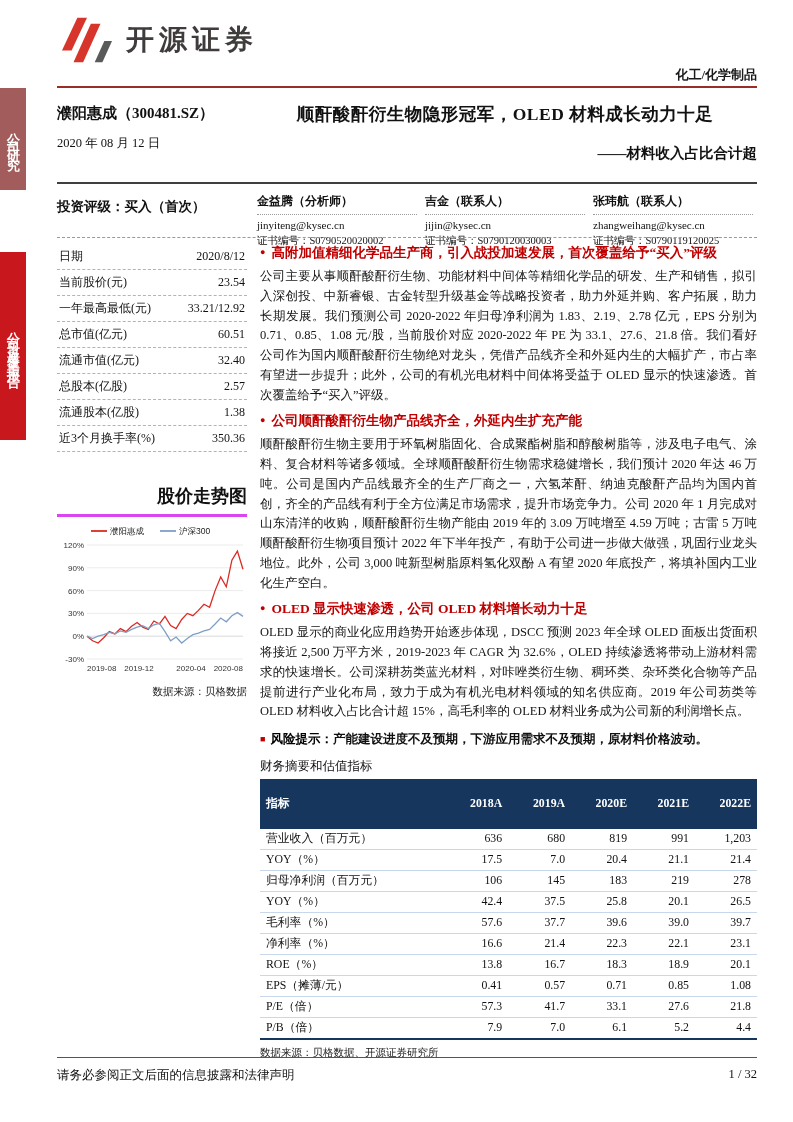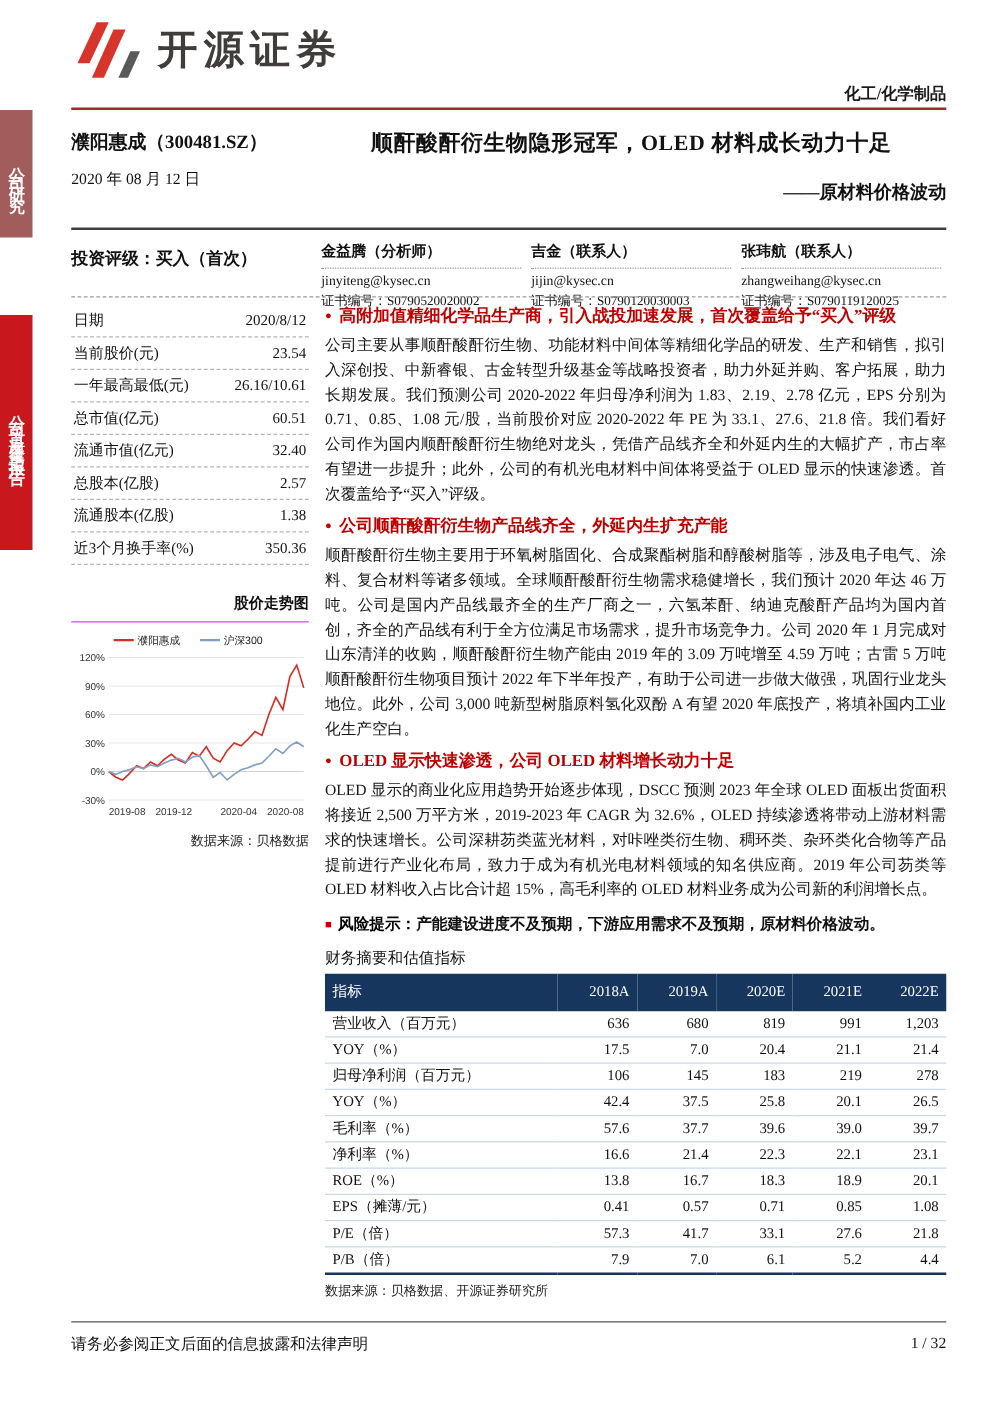"开源证券" .brand-name { font-size: 32px -> 28px }
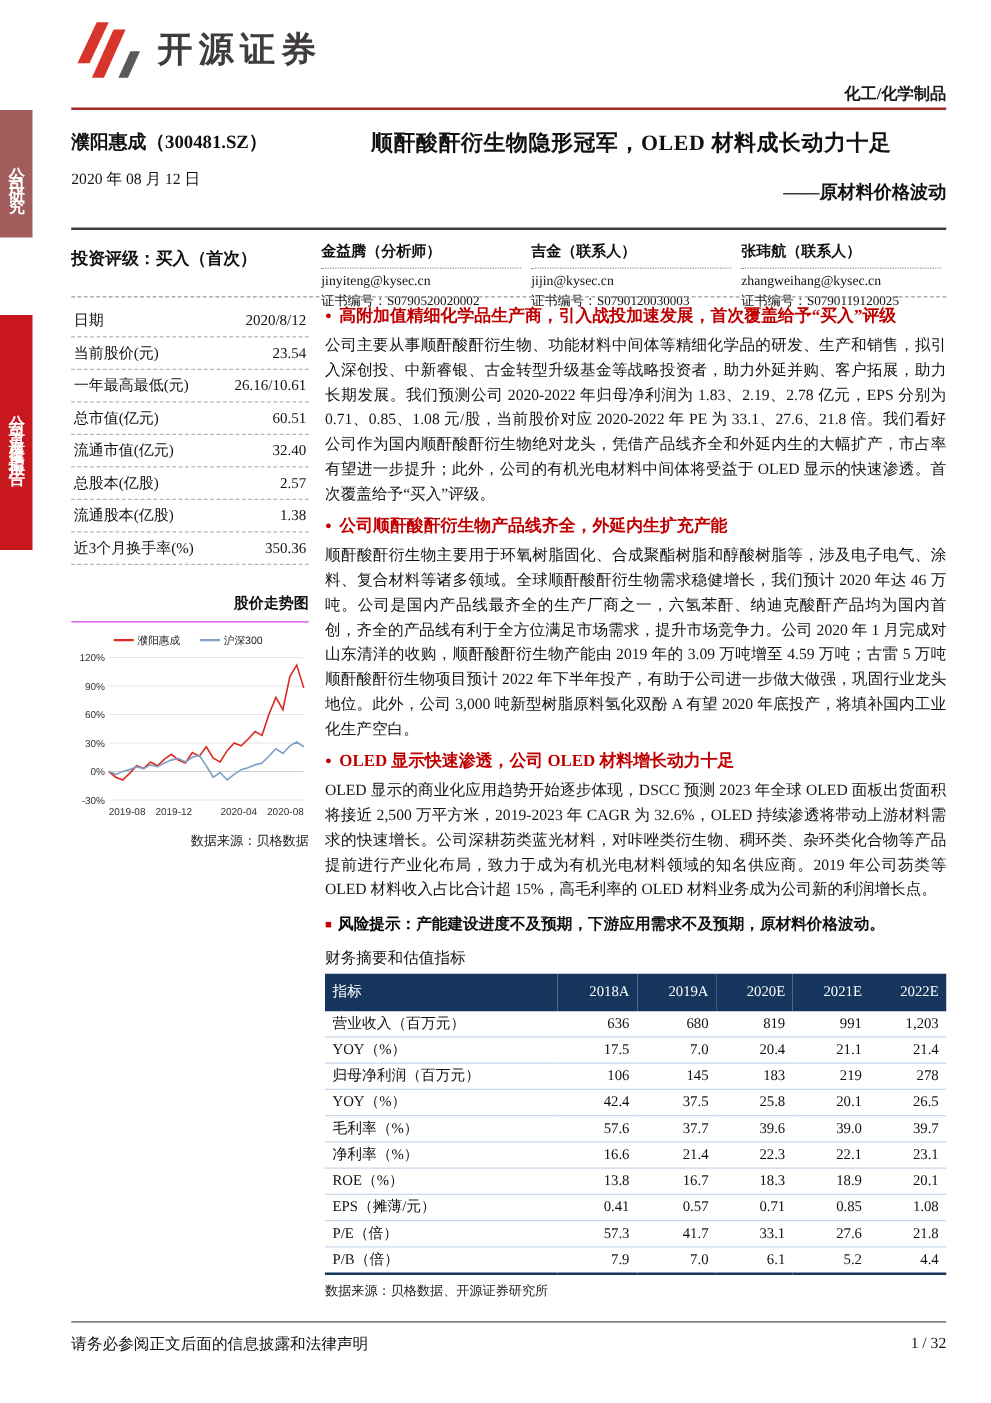"——原材料价格波动" div.sub-title { text: 原材料价格波动 -> 材料收入占比合计超 }
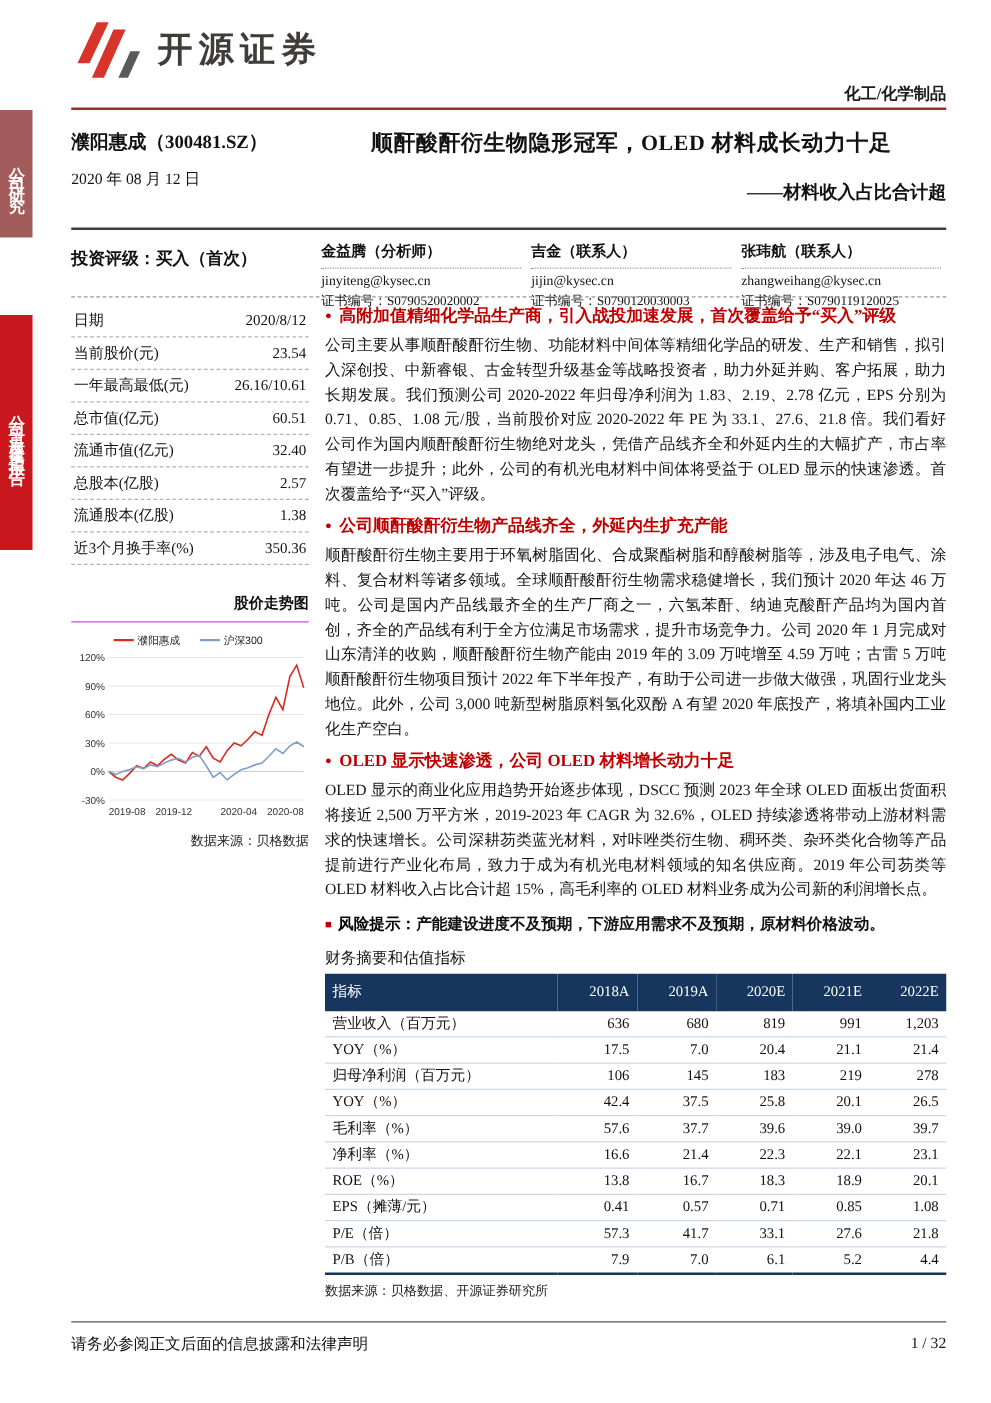"26.16/10.61" span.info-value { text: 26.16/10.61 -> 33.21/12.92 }
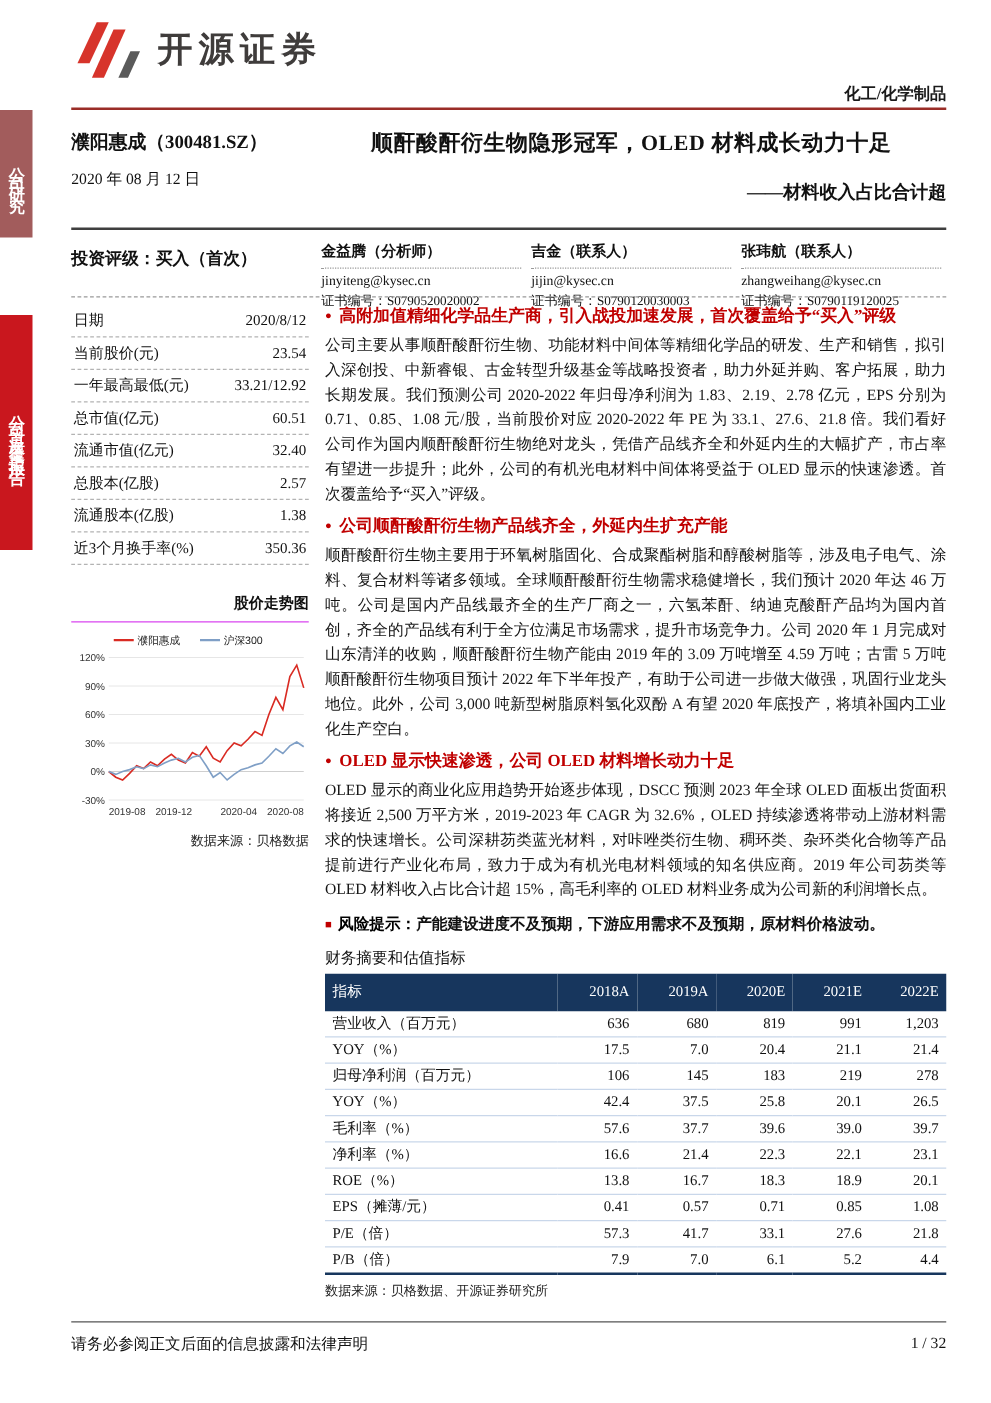"股价走势图" .chart-title { border-bottom: 1px solid #d946ef -> 3px solid #d946ef; font-size: 12px -> 18px; margin-top: 22px -> 32px }
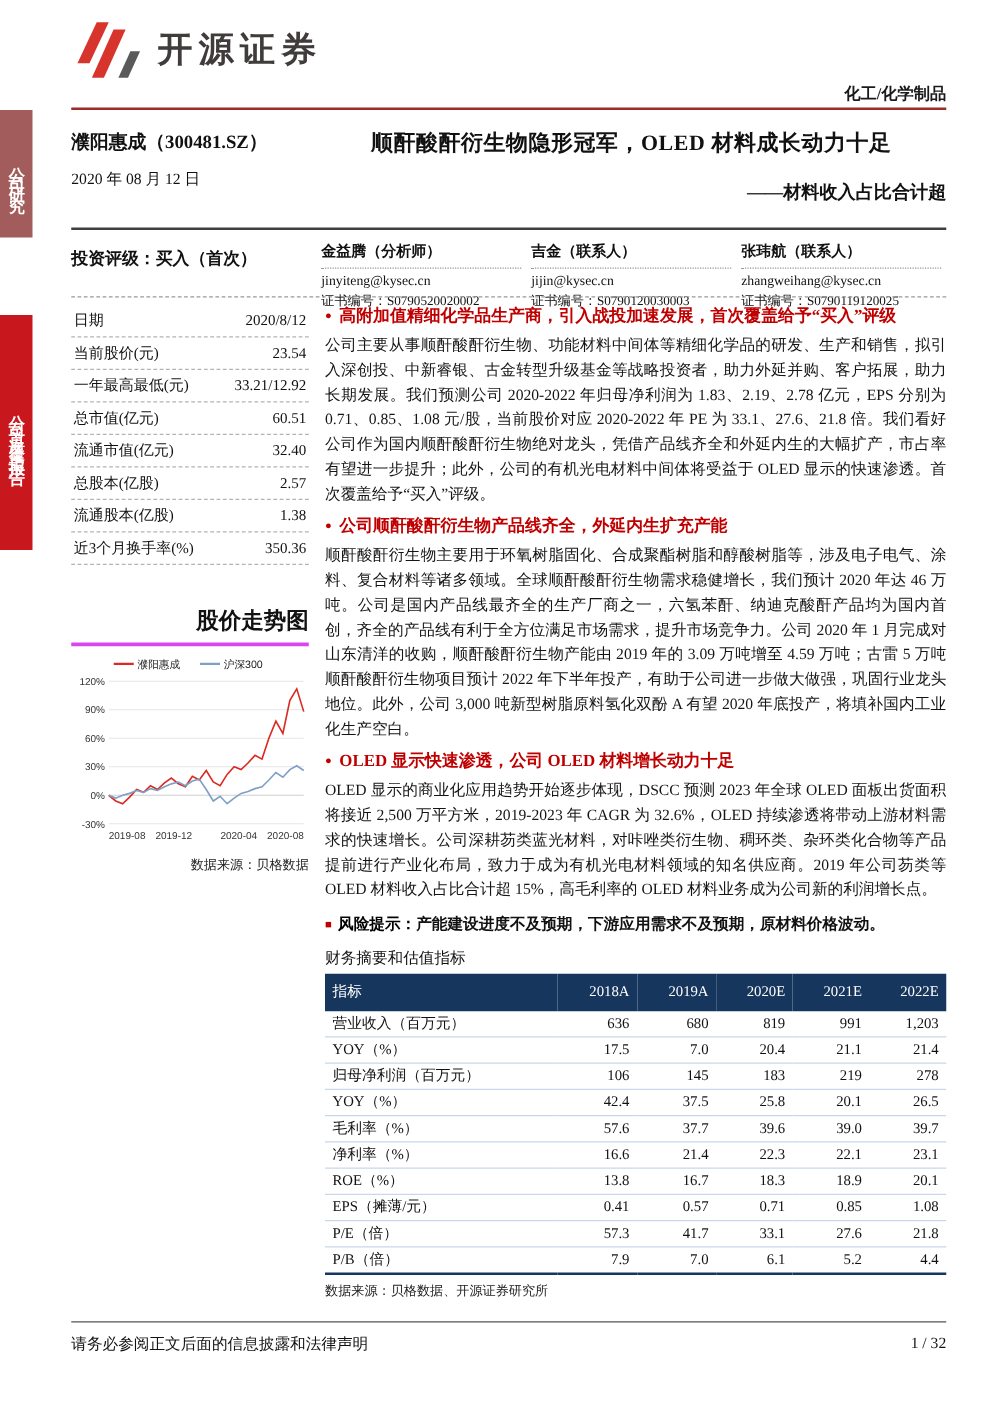"指标" .fin thead th { font-weight: normal -> bold; padding: 7px 6px -> 17px 6px }
